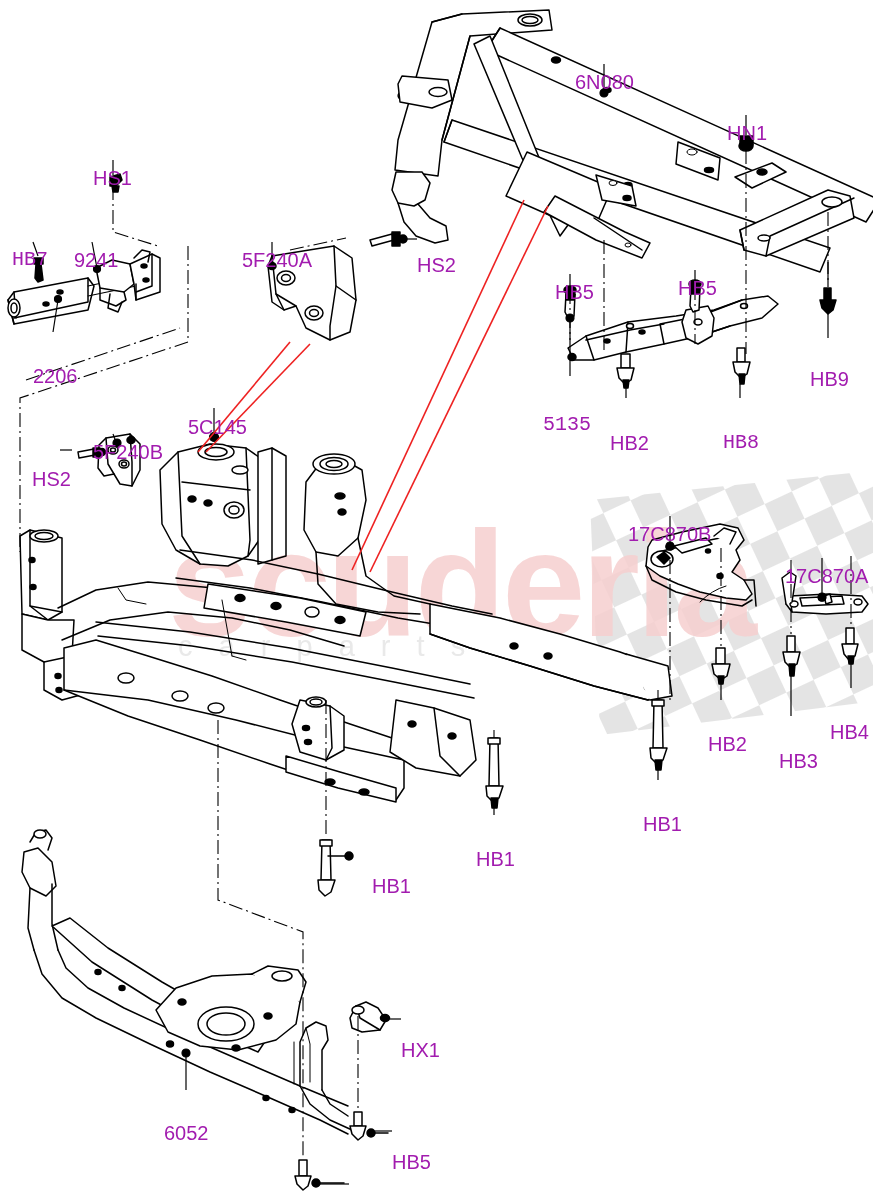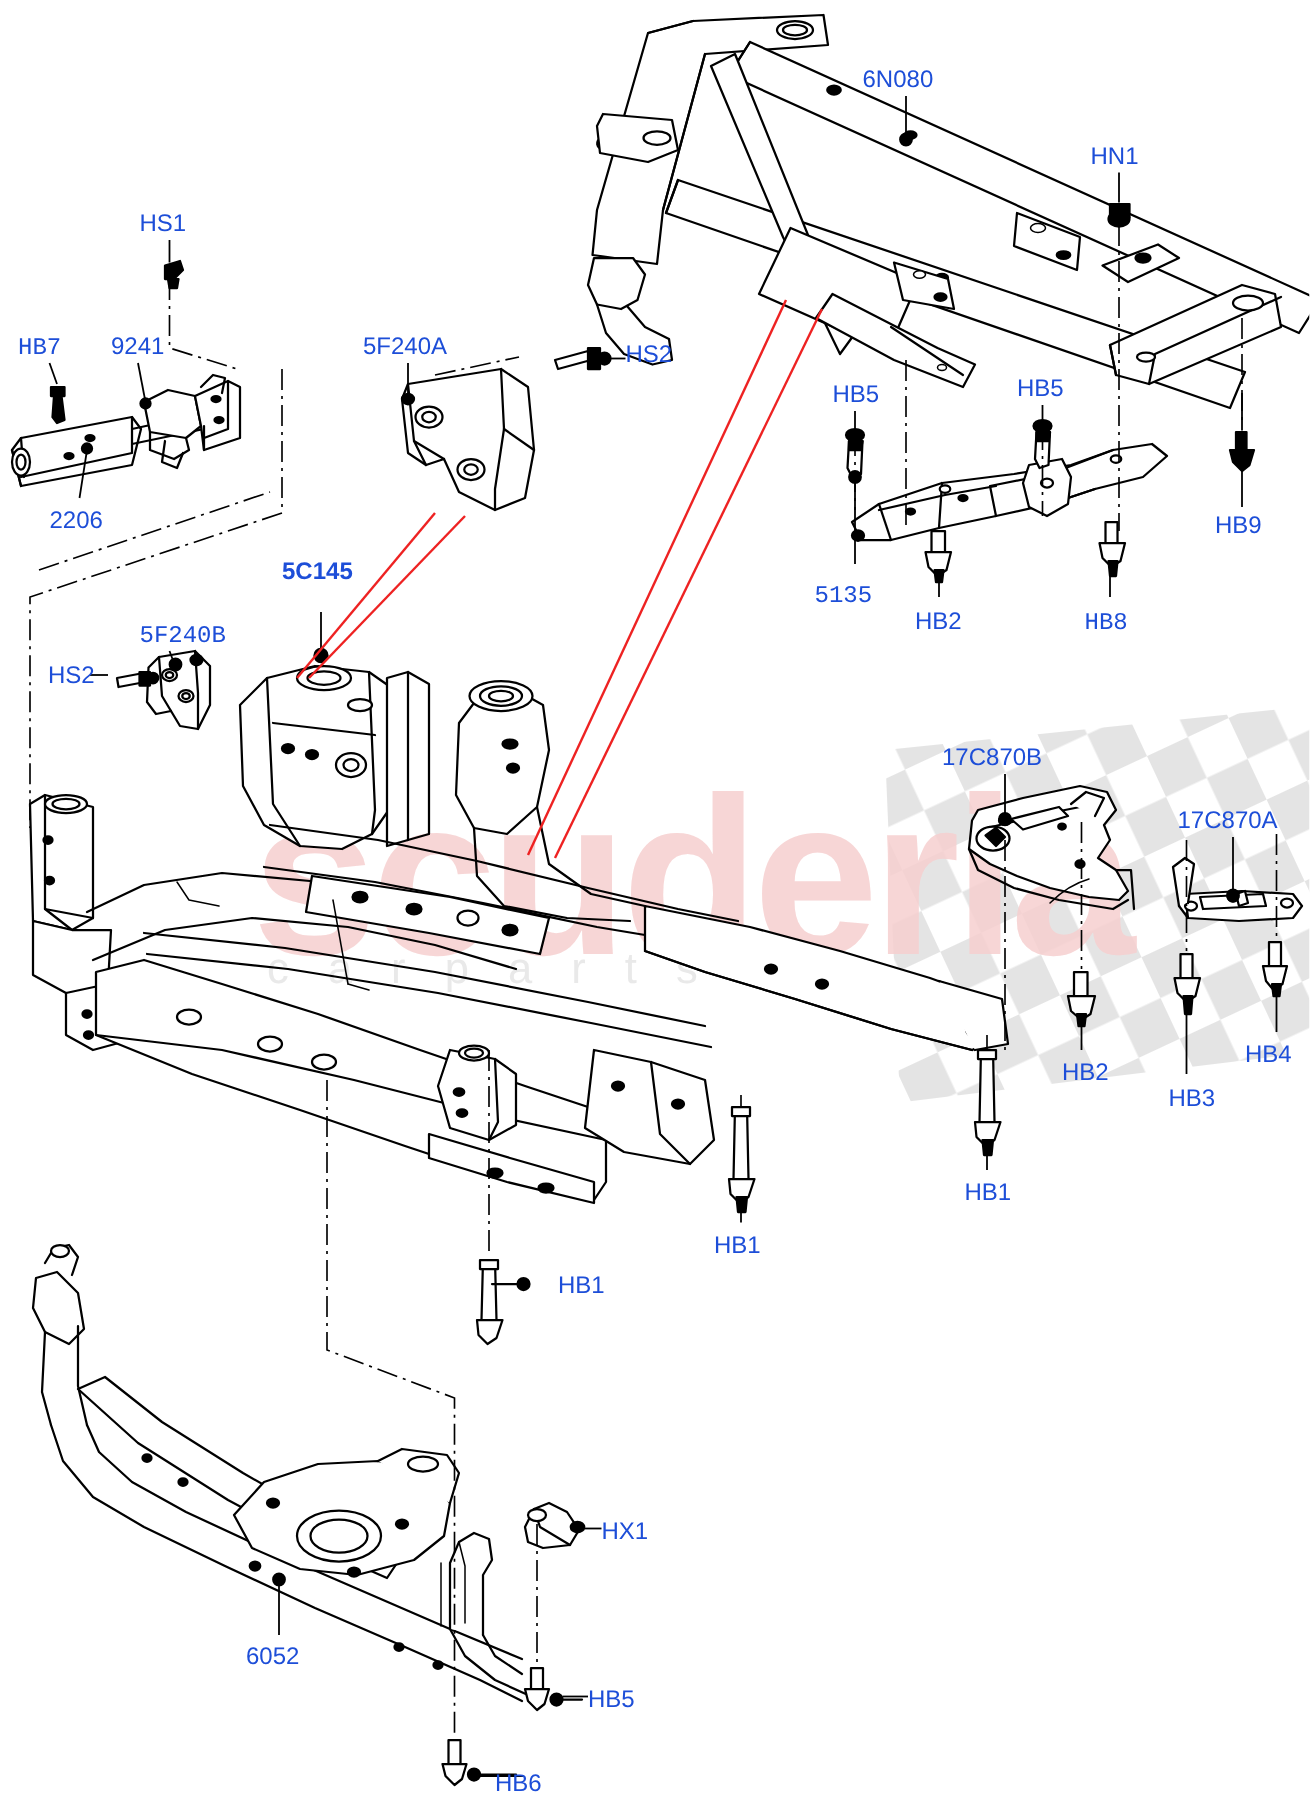"6N080" .lbl { color: #1d4ed8 -> #a21caf; font-size: 16px -> 20px; margin-top: none -> 28px }
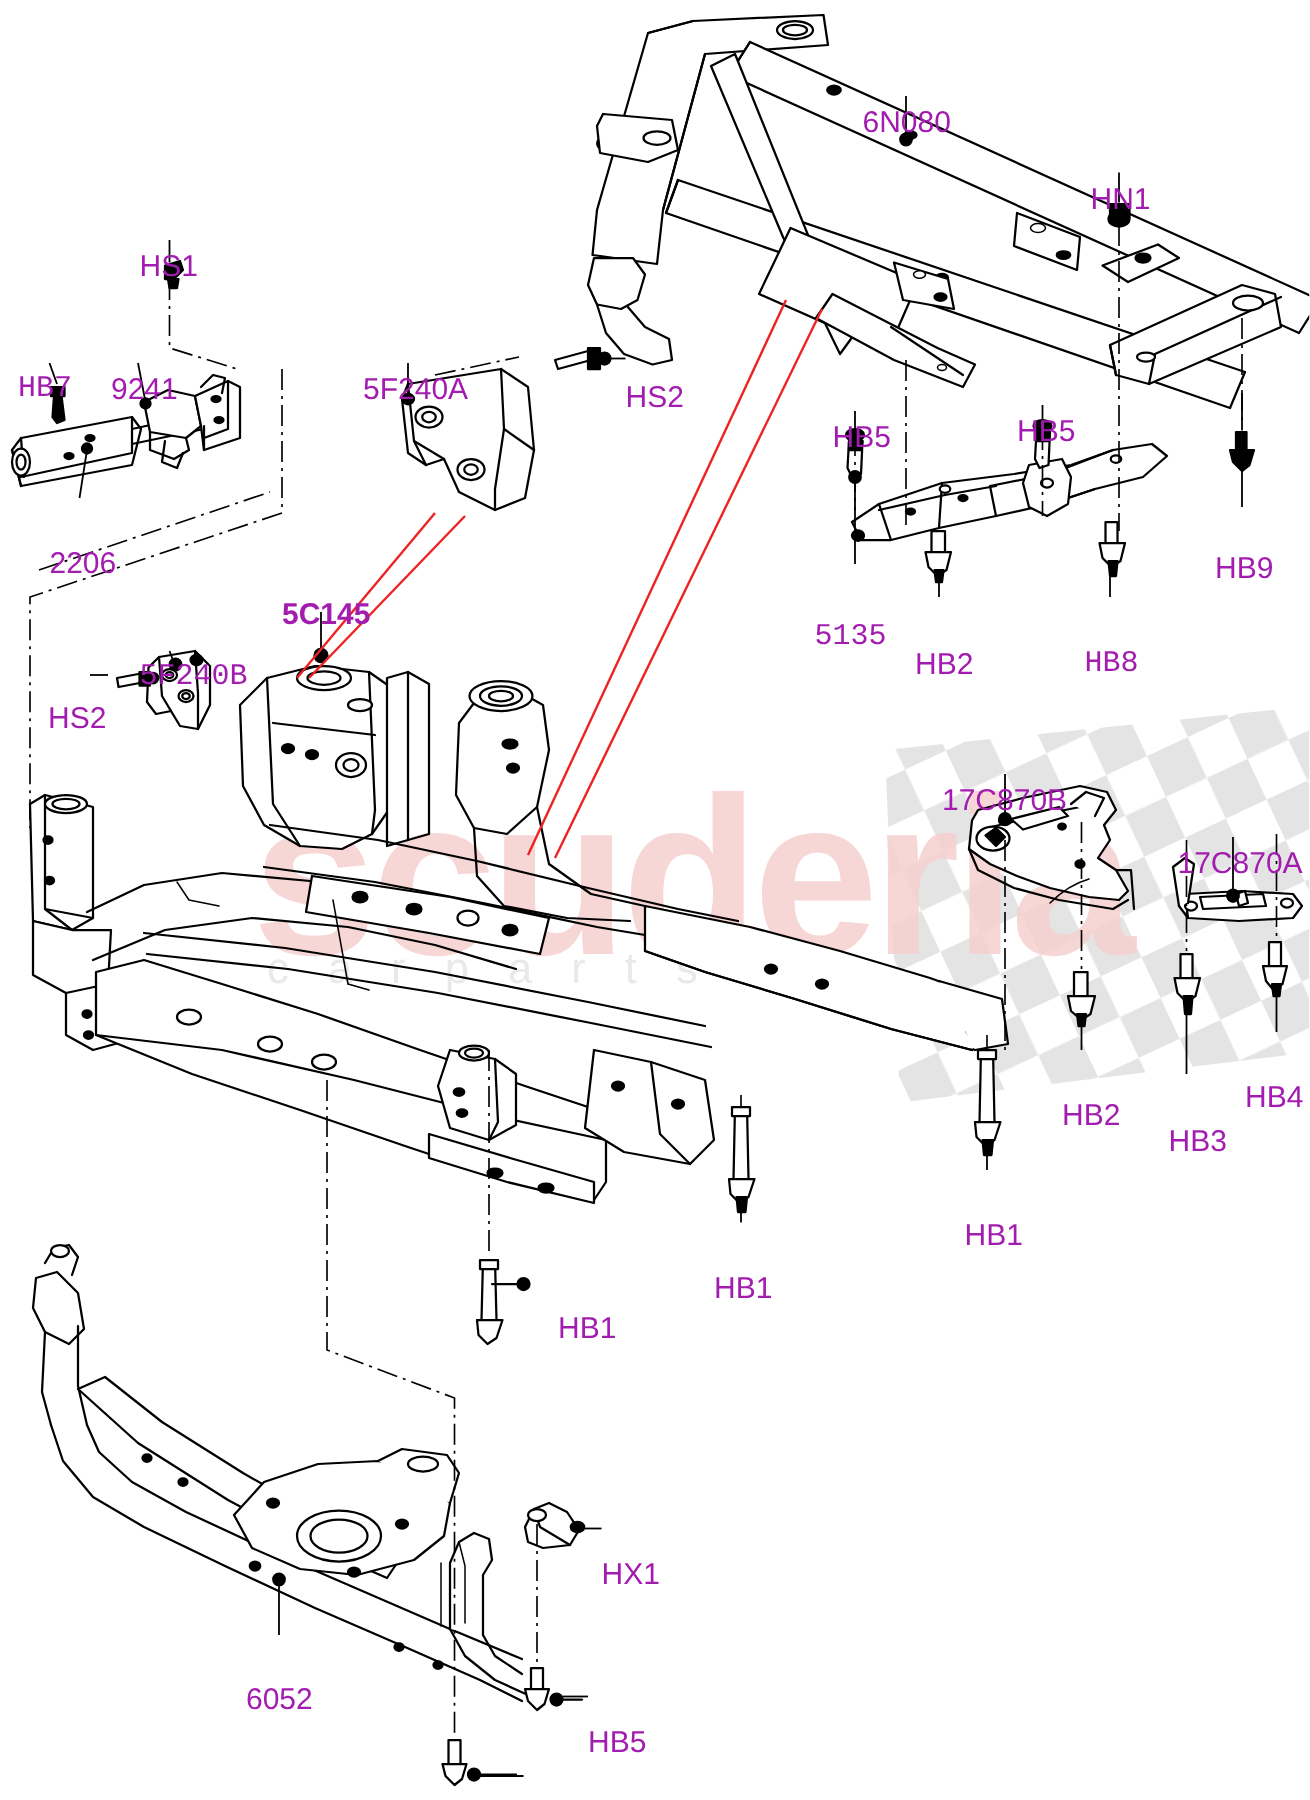"5C145" div.lbl { font-weight: bold -> none; top: 372px -> 389px }
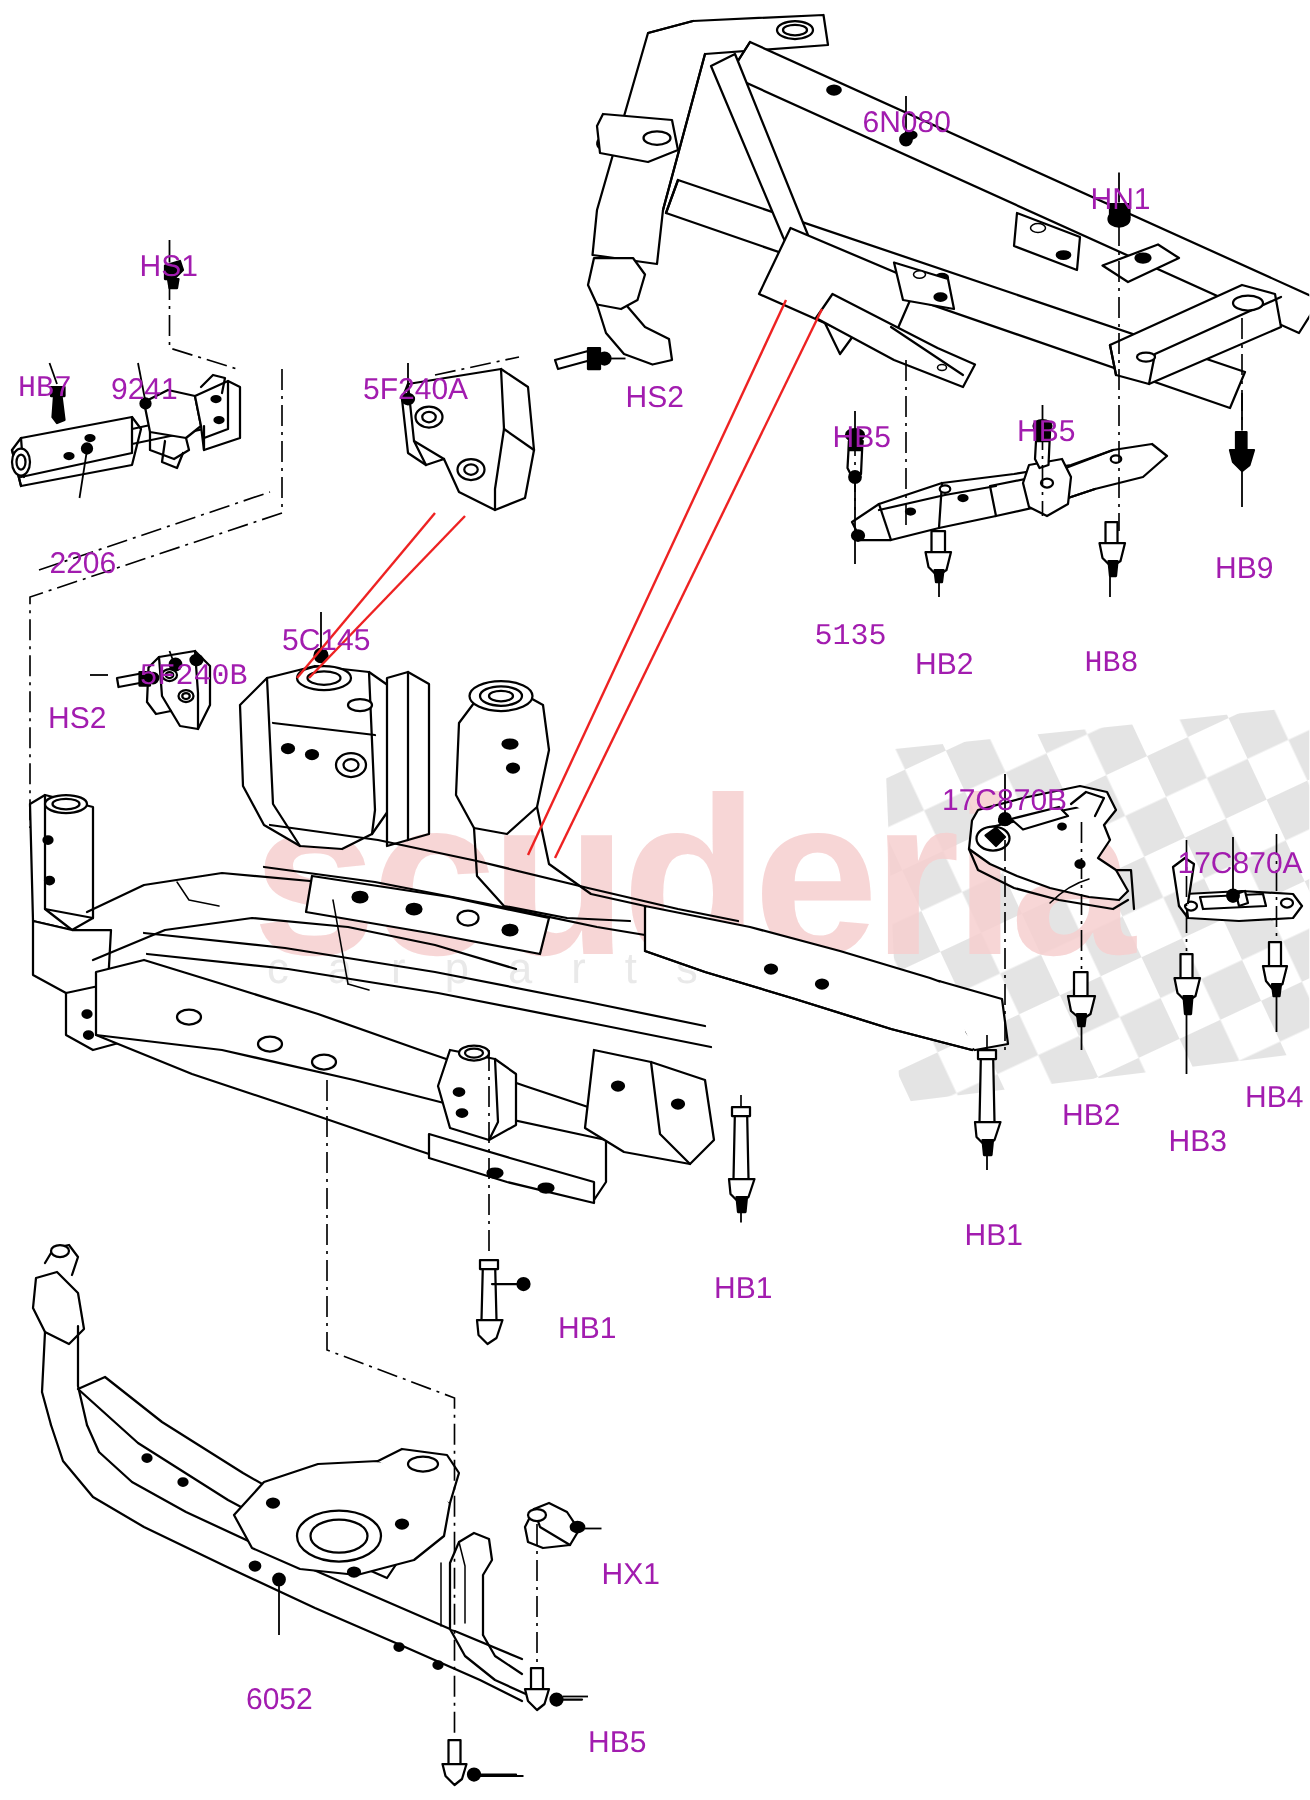"5F240B" div.lbl { font-family: Liberation Mono, monospace -> none }
